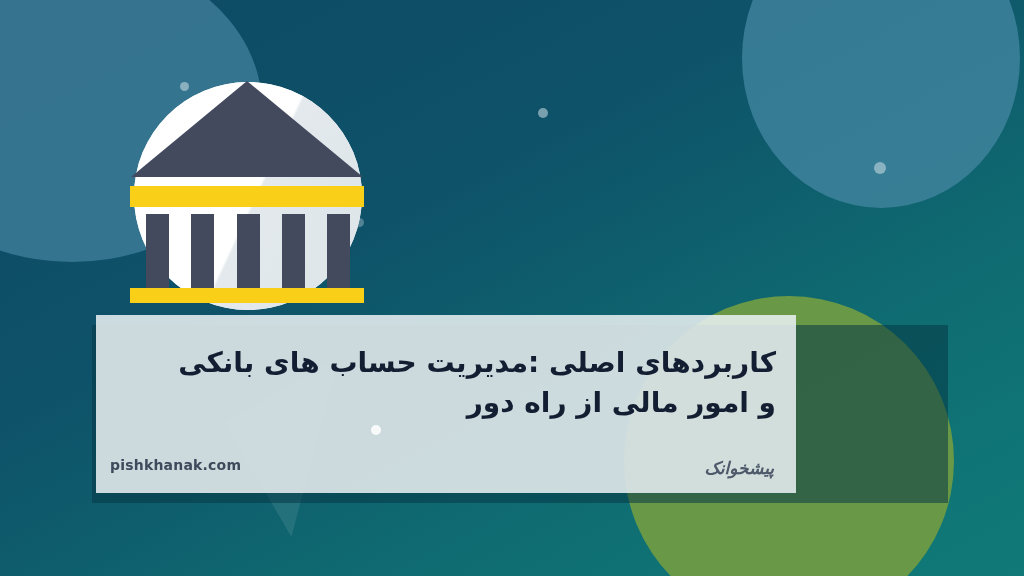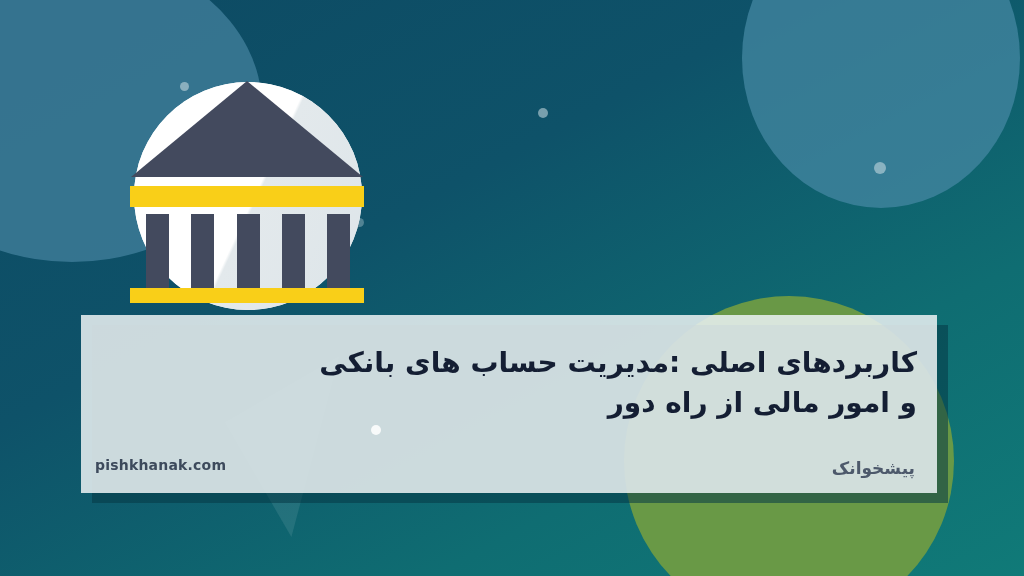"کاربردهای اصلی :مدیریت حساب های" .card { left: 81px -> 96px; width: 856px -> 700px }
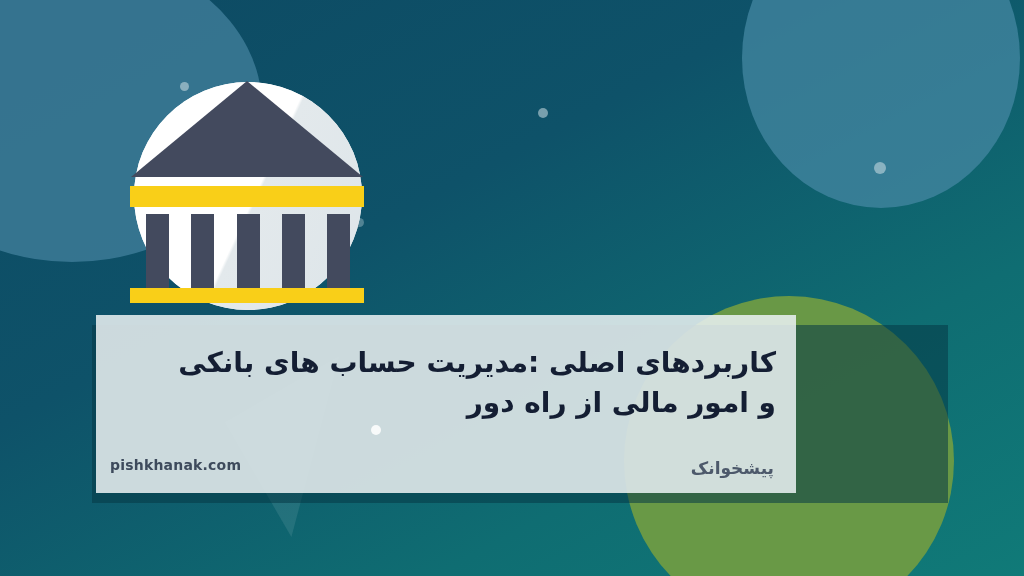"پیشخوانک" .subtitle { font-style: none -> italic }
